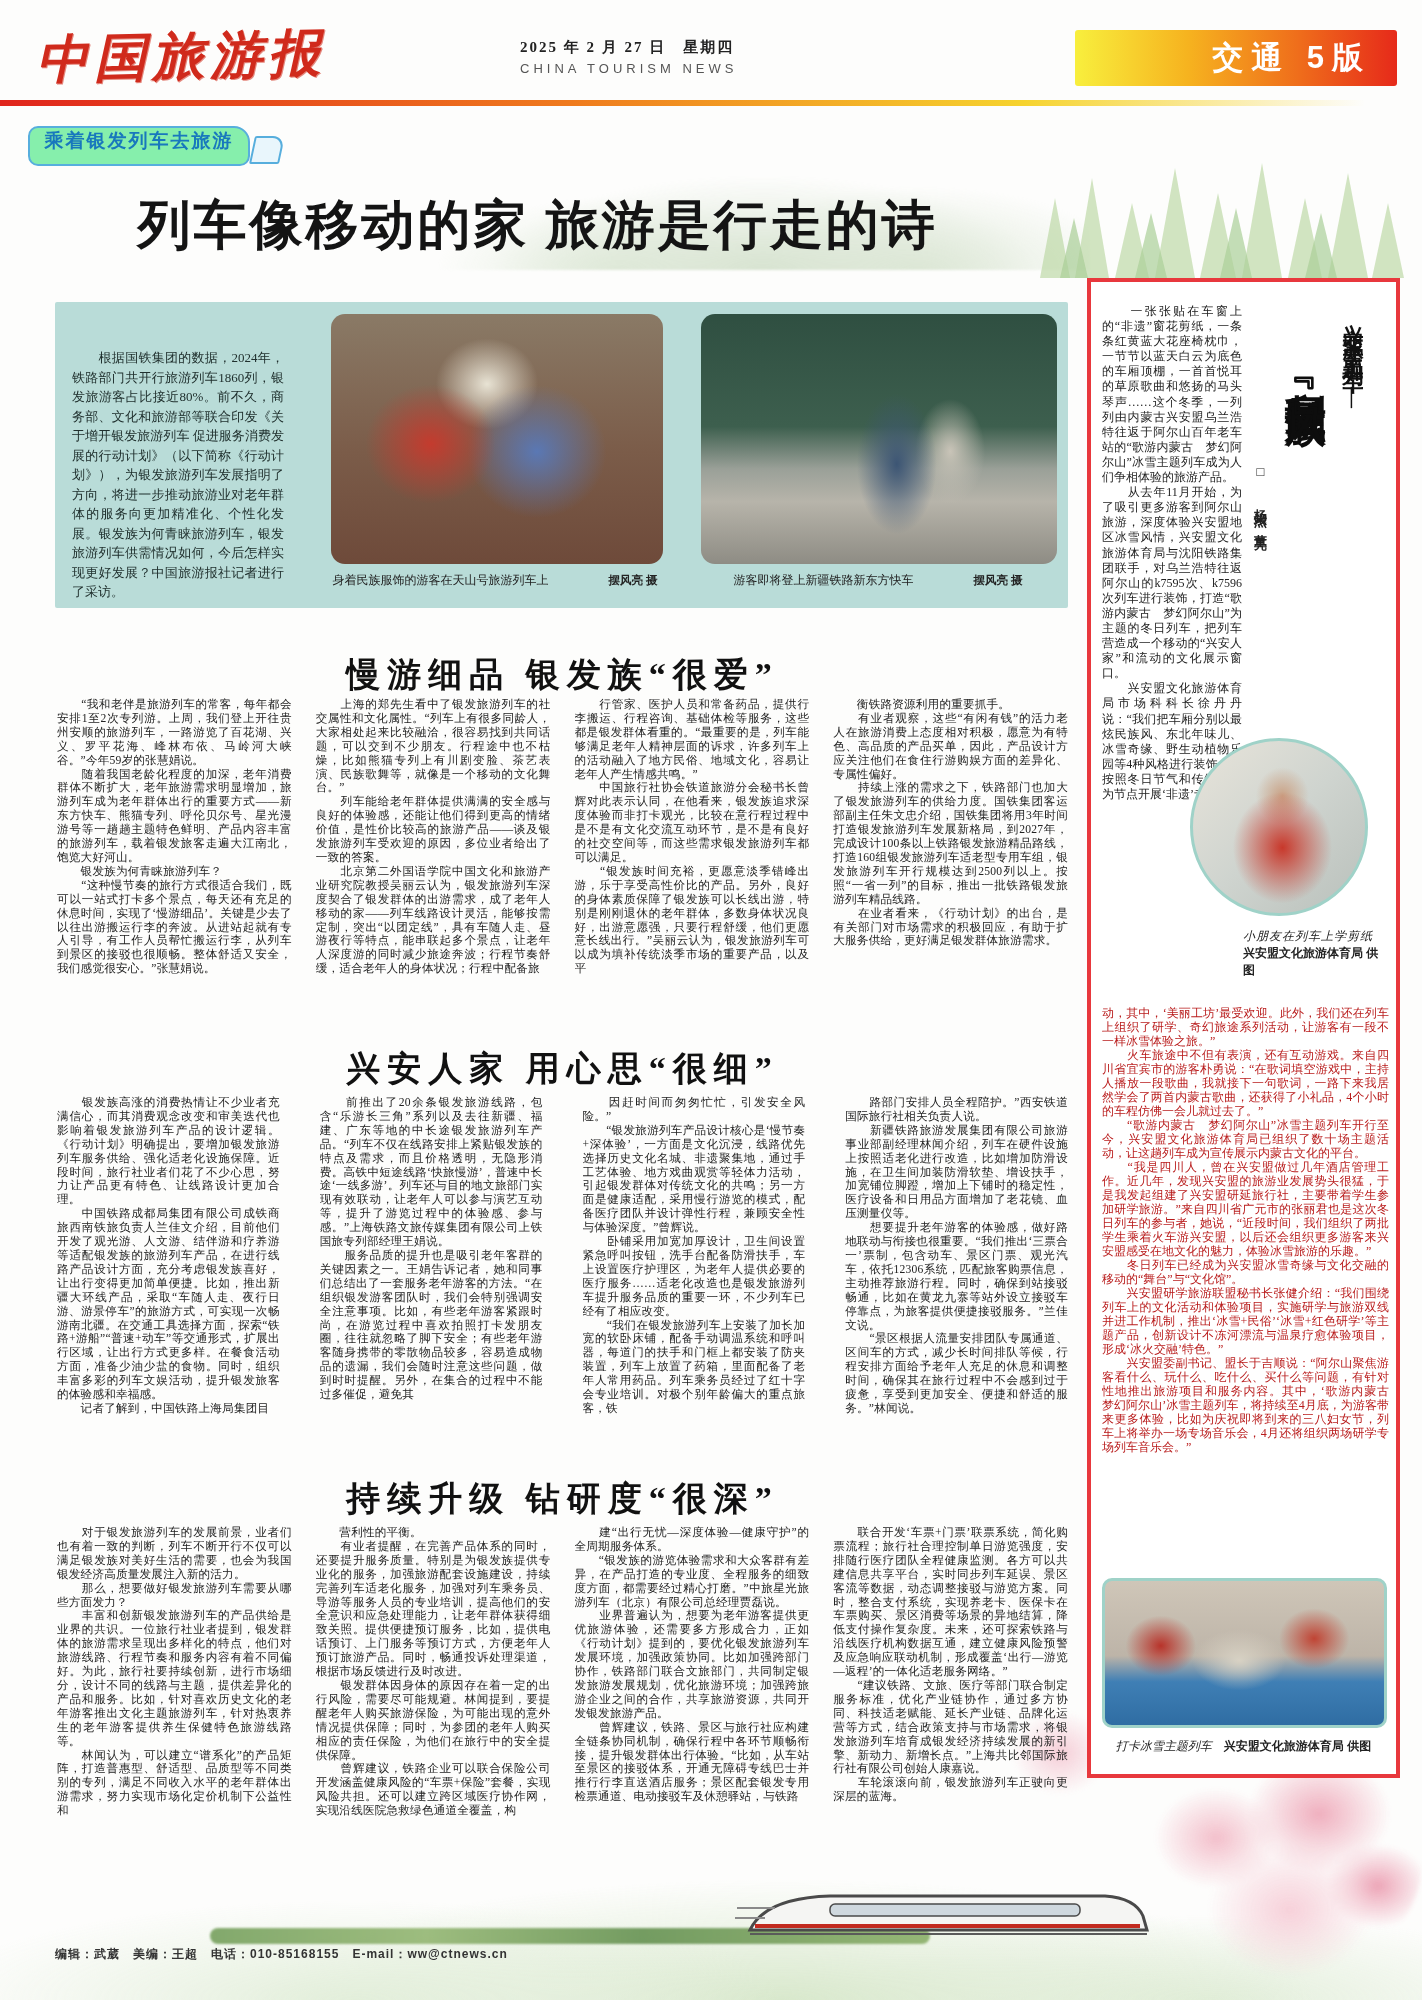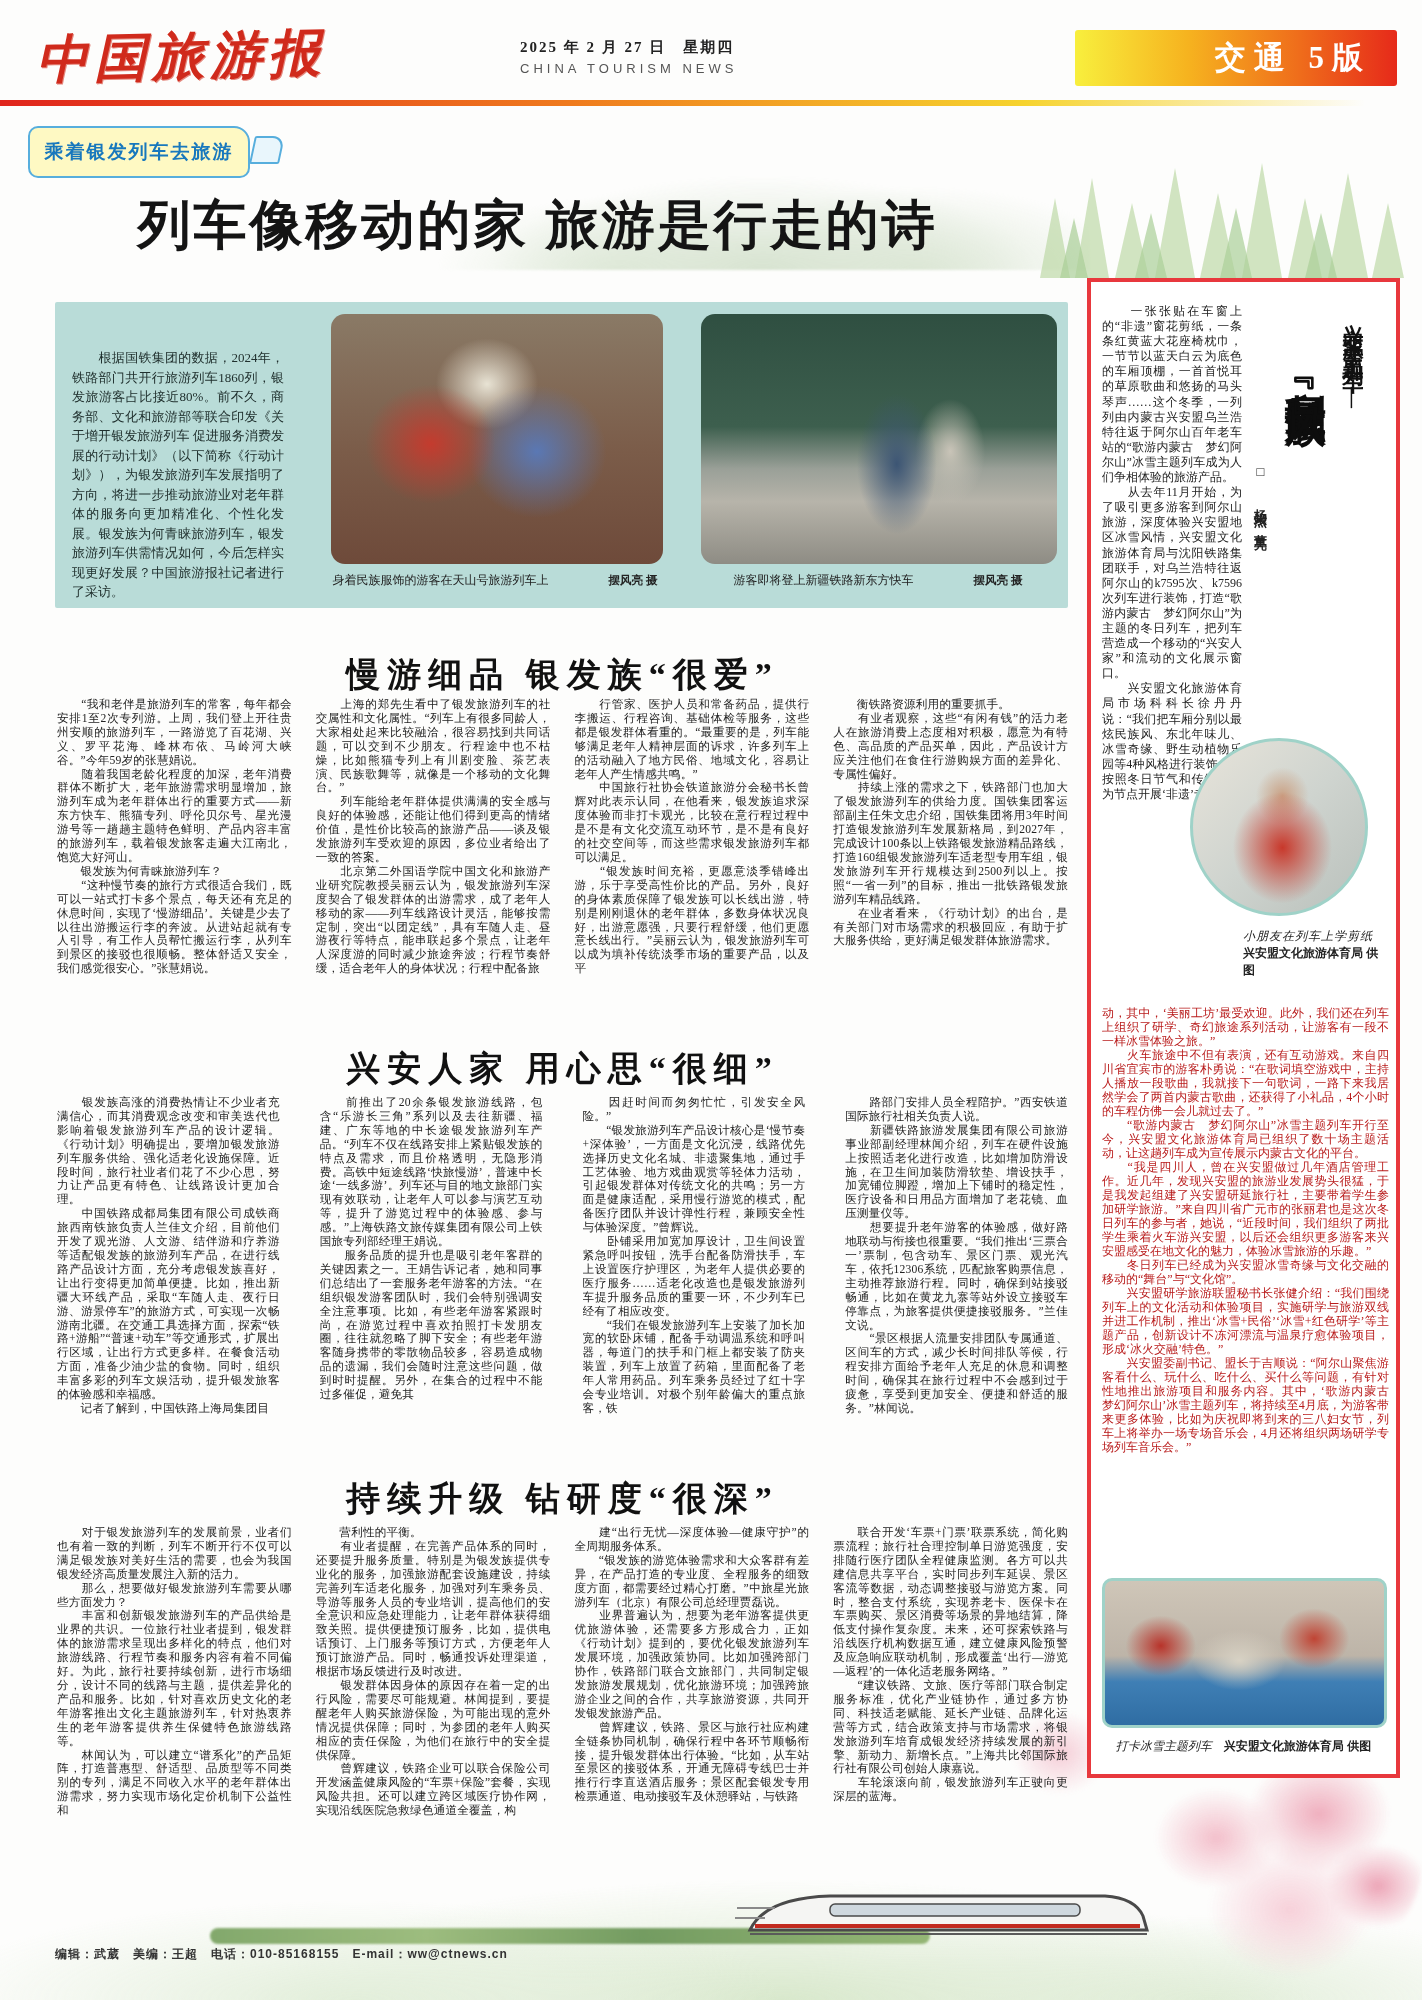"交通 5版" .badge span { font-family: Liberation Serif, serif -> Liberation Sans, sans-serif }
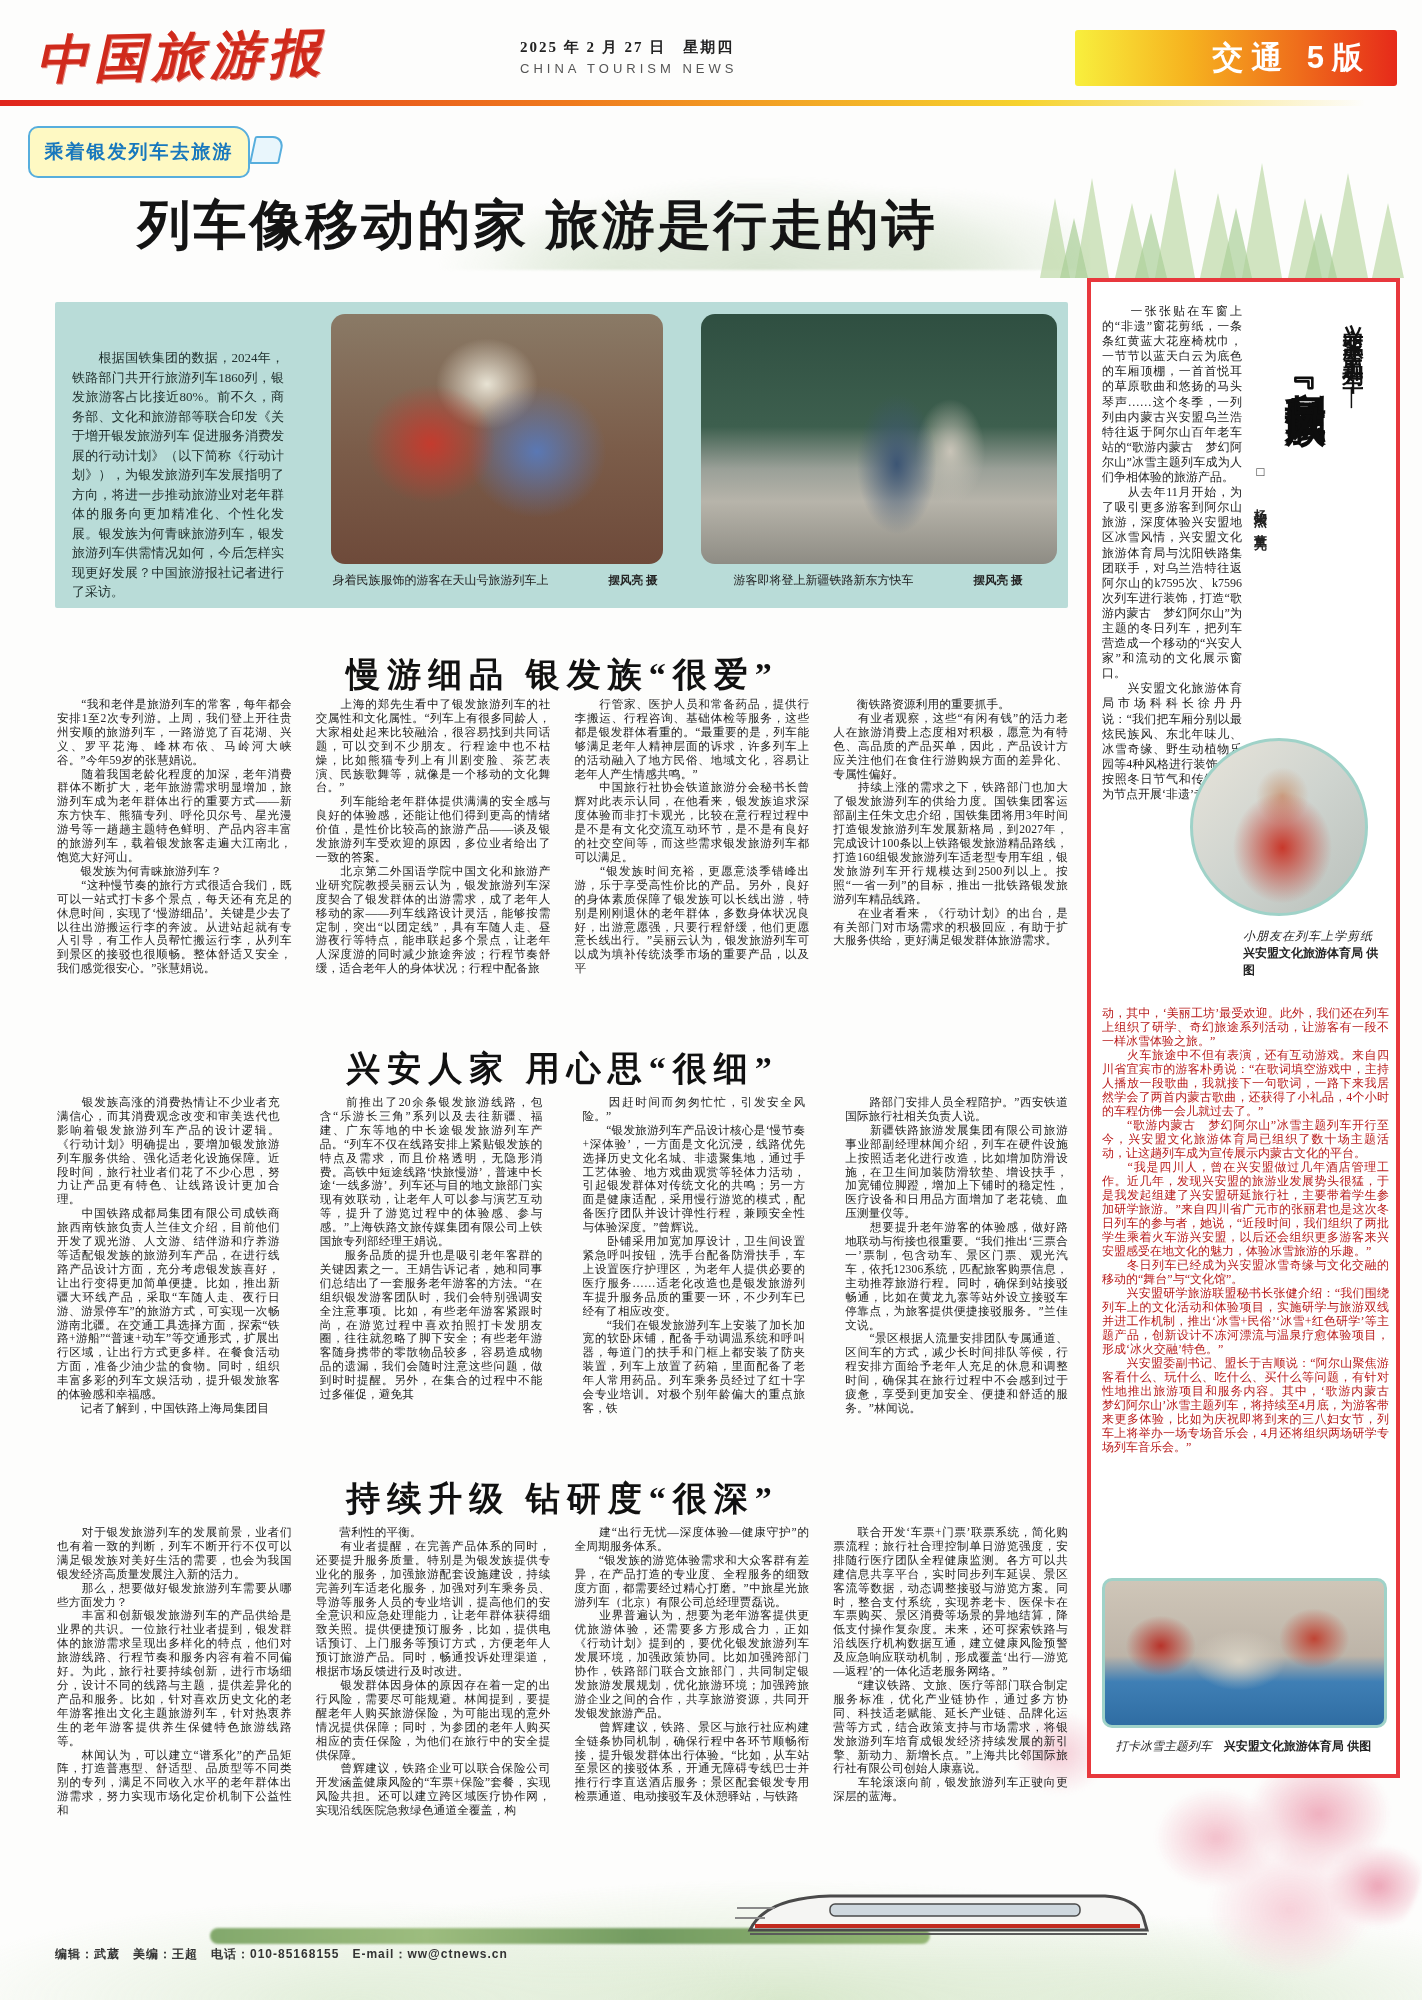"乘着银发列车去旅游" .tag { align-items: center -> flex-start; background: #fef9c3 -> #86efac; height: 52px -> 40px }
